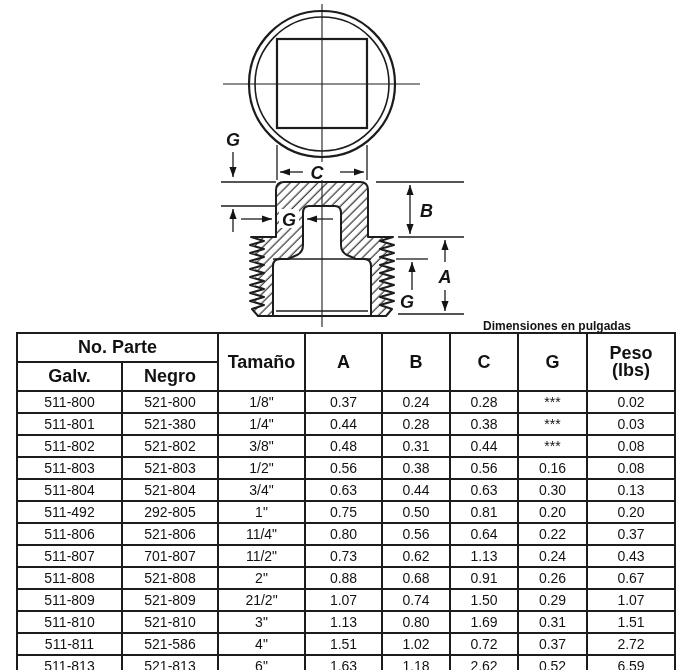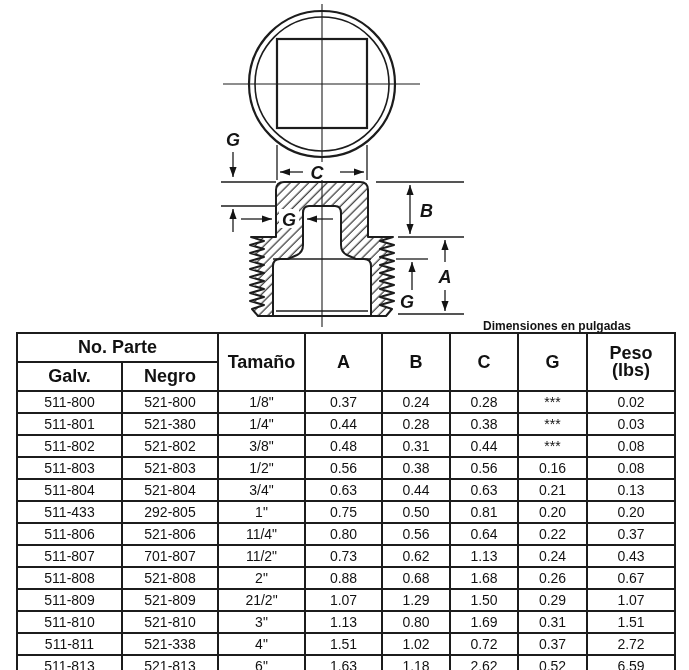"0.21" td { text: 0.21 -> 0.30 }
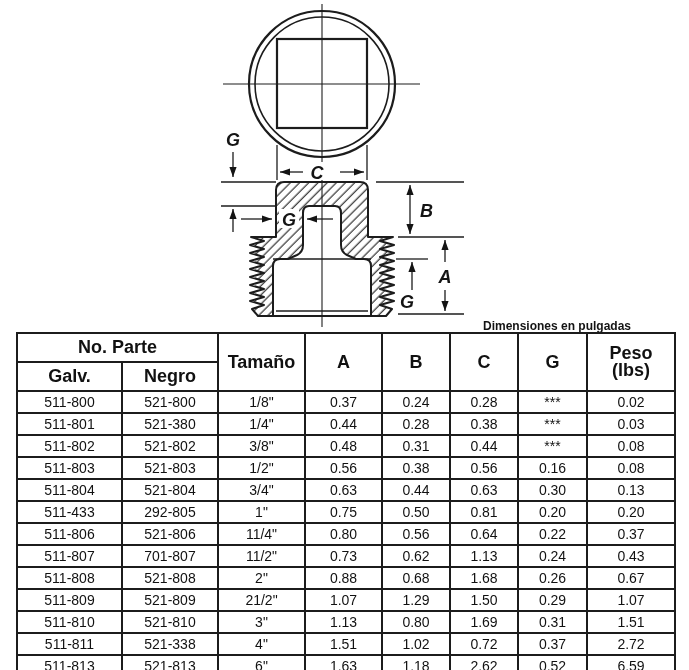"511-433" td { text: 511-433 -> 511-492 }
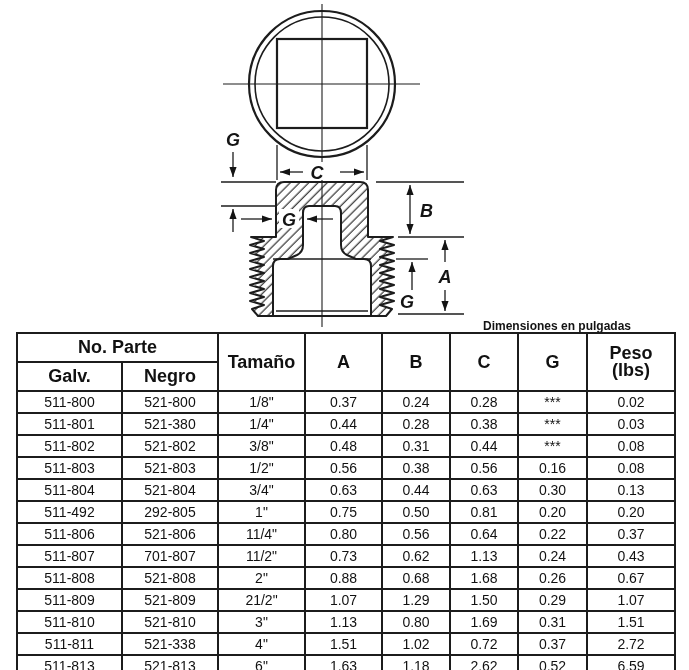"1.68" td { text: 1.68 -> 0.91 }
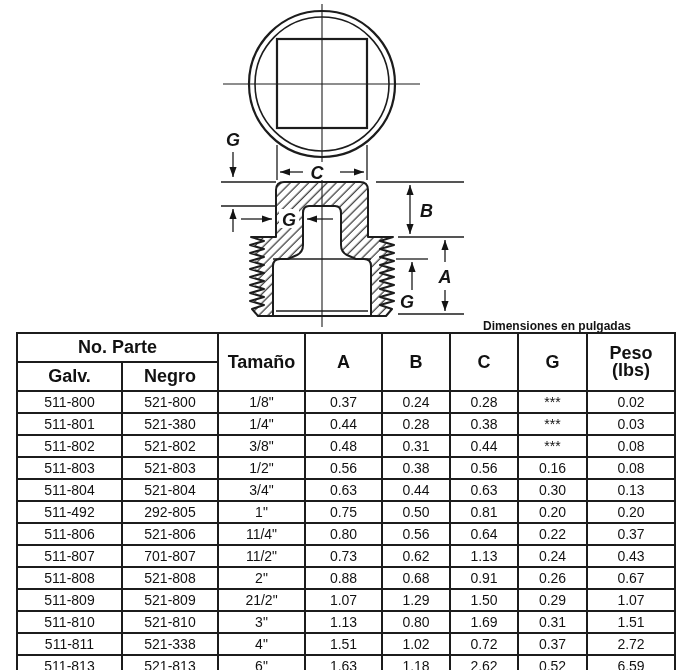"1.29" td { text: 1.29 -> 0.74 }
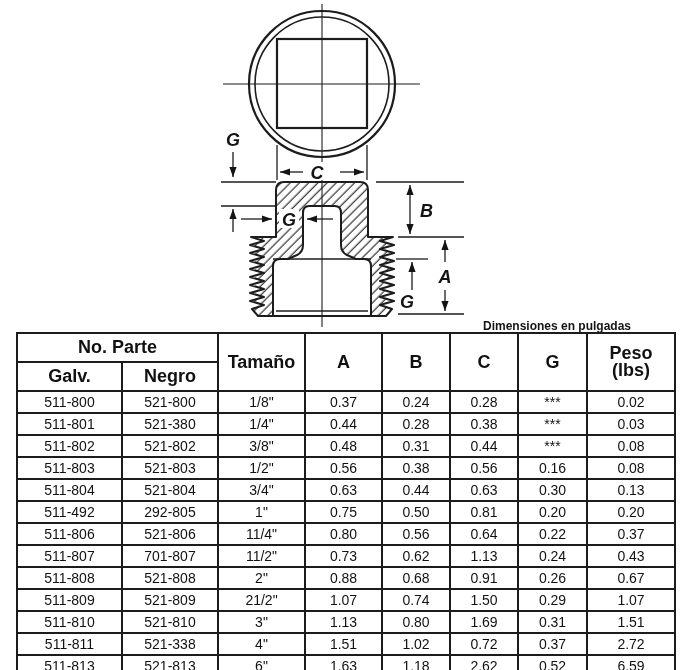"521-338" td { text: 521-338 -> 521-586 }
